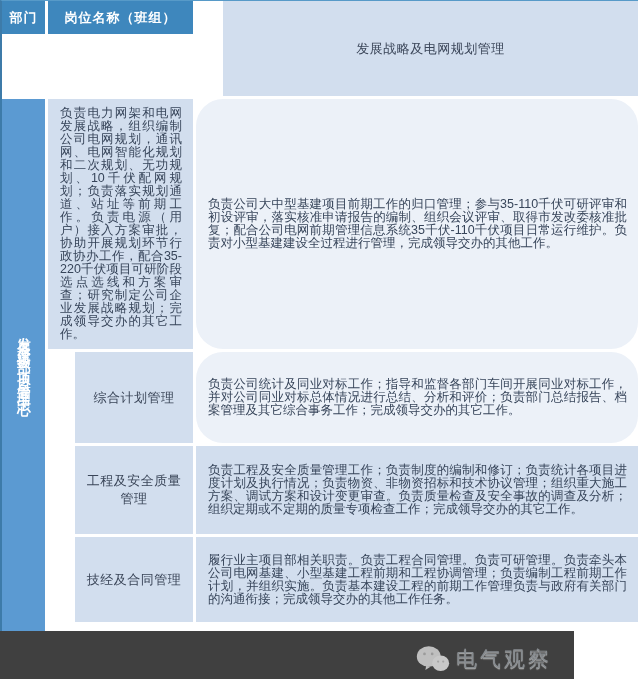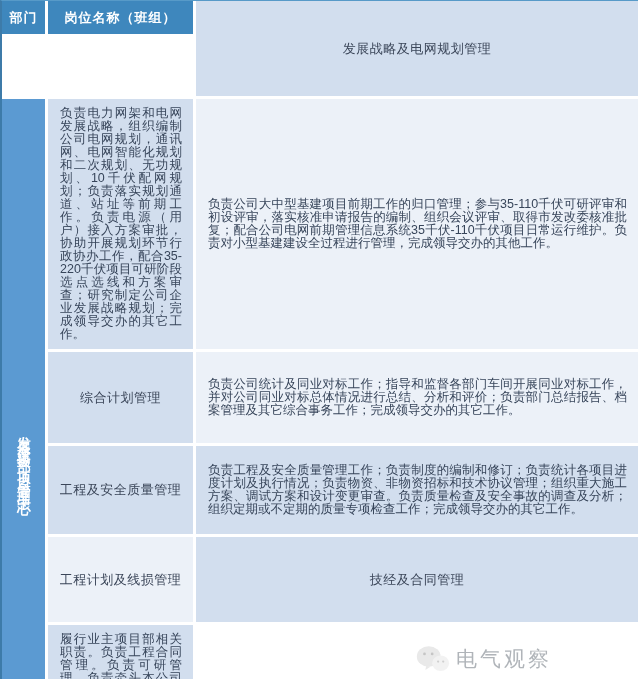"发展战略及电网规划管理" .title { margin-left: none -> 27px }
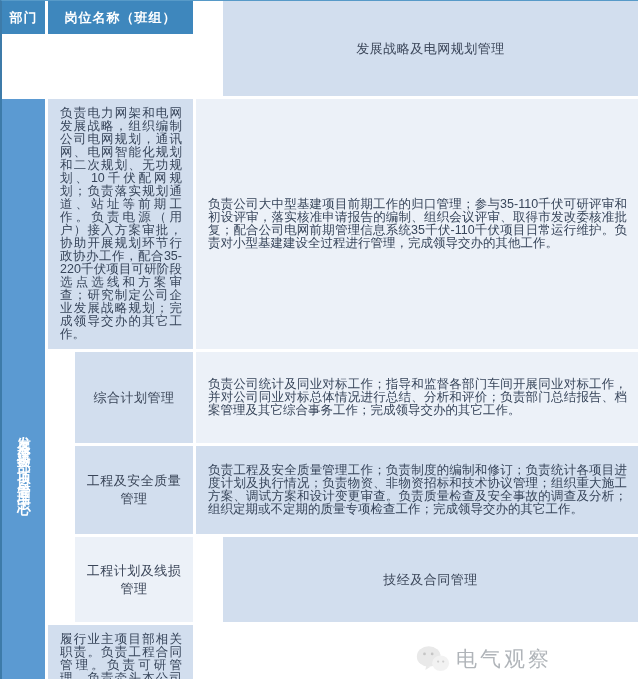"负责公司大中型基建项目前期工作的归口管理；参与35-110千伏可研评审和初设评审" .bg-even { border-radius: none -> 27px }
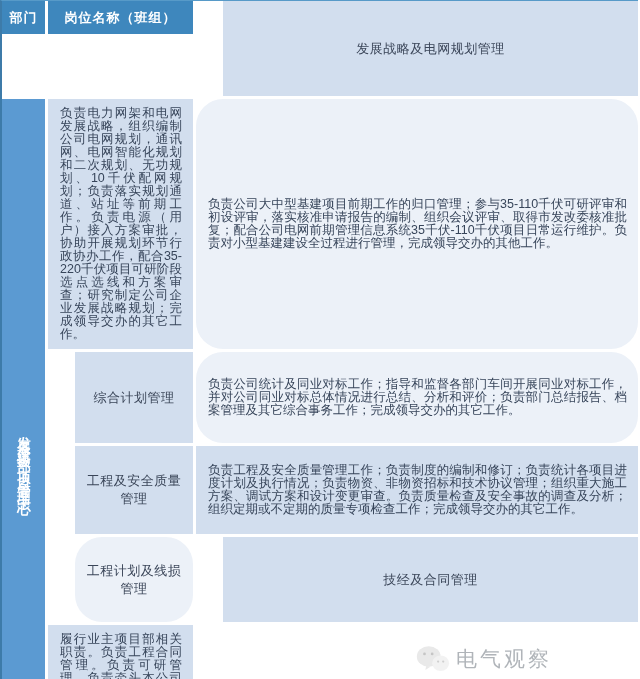"工程计划及线损管理" div.cell { html: <div>工程计划及线损管理</div> -> none }
